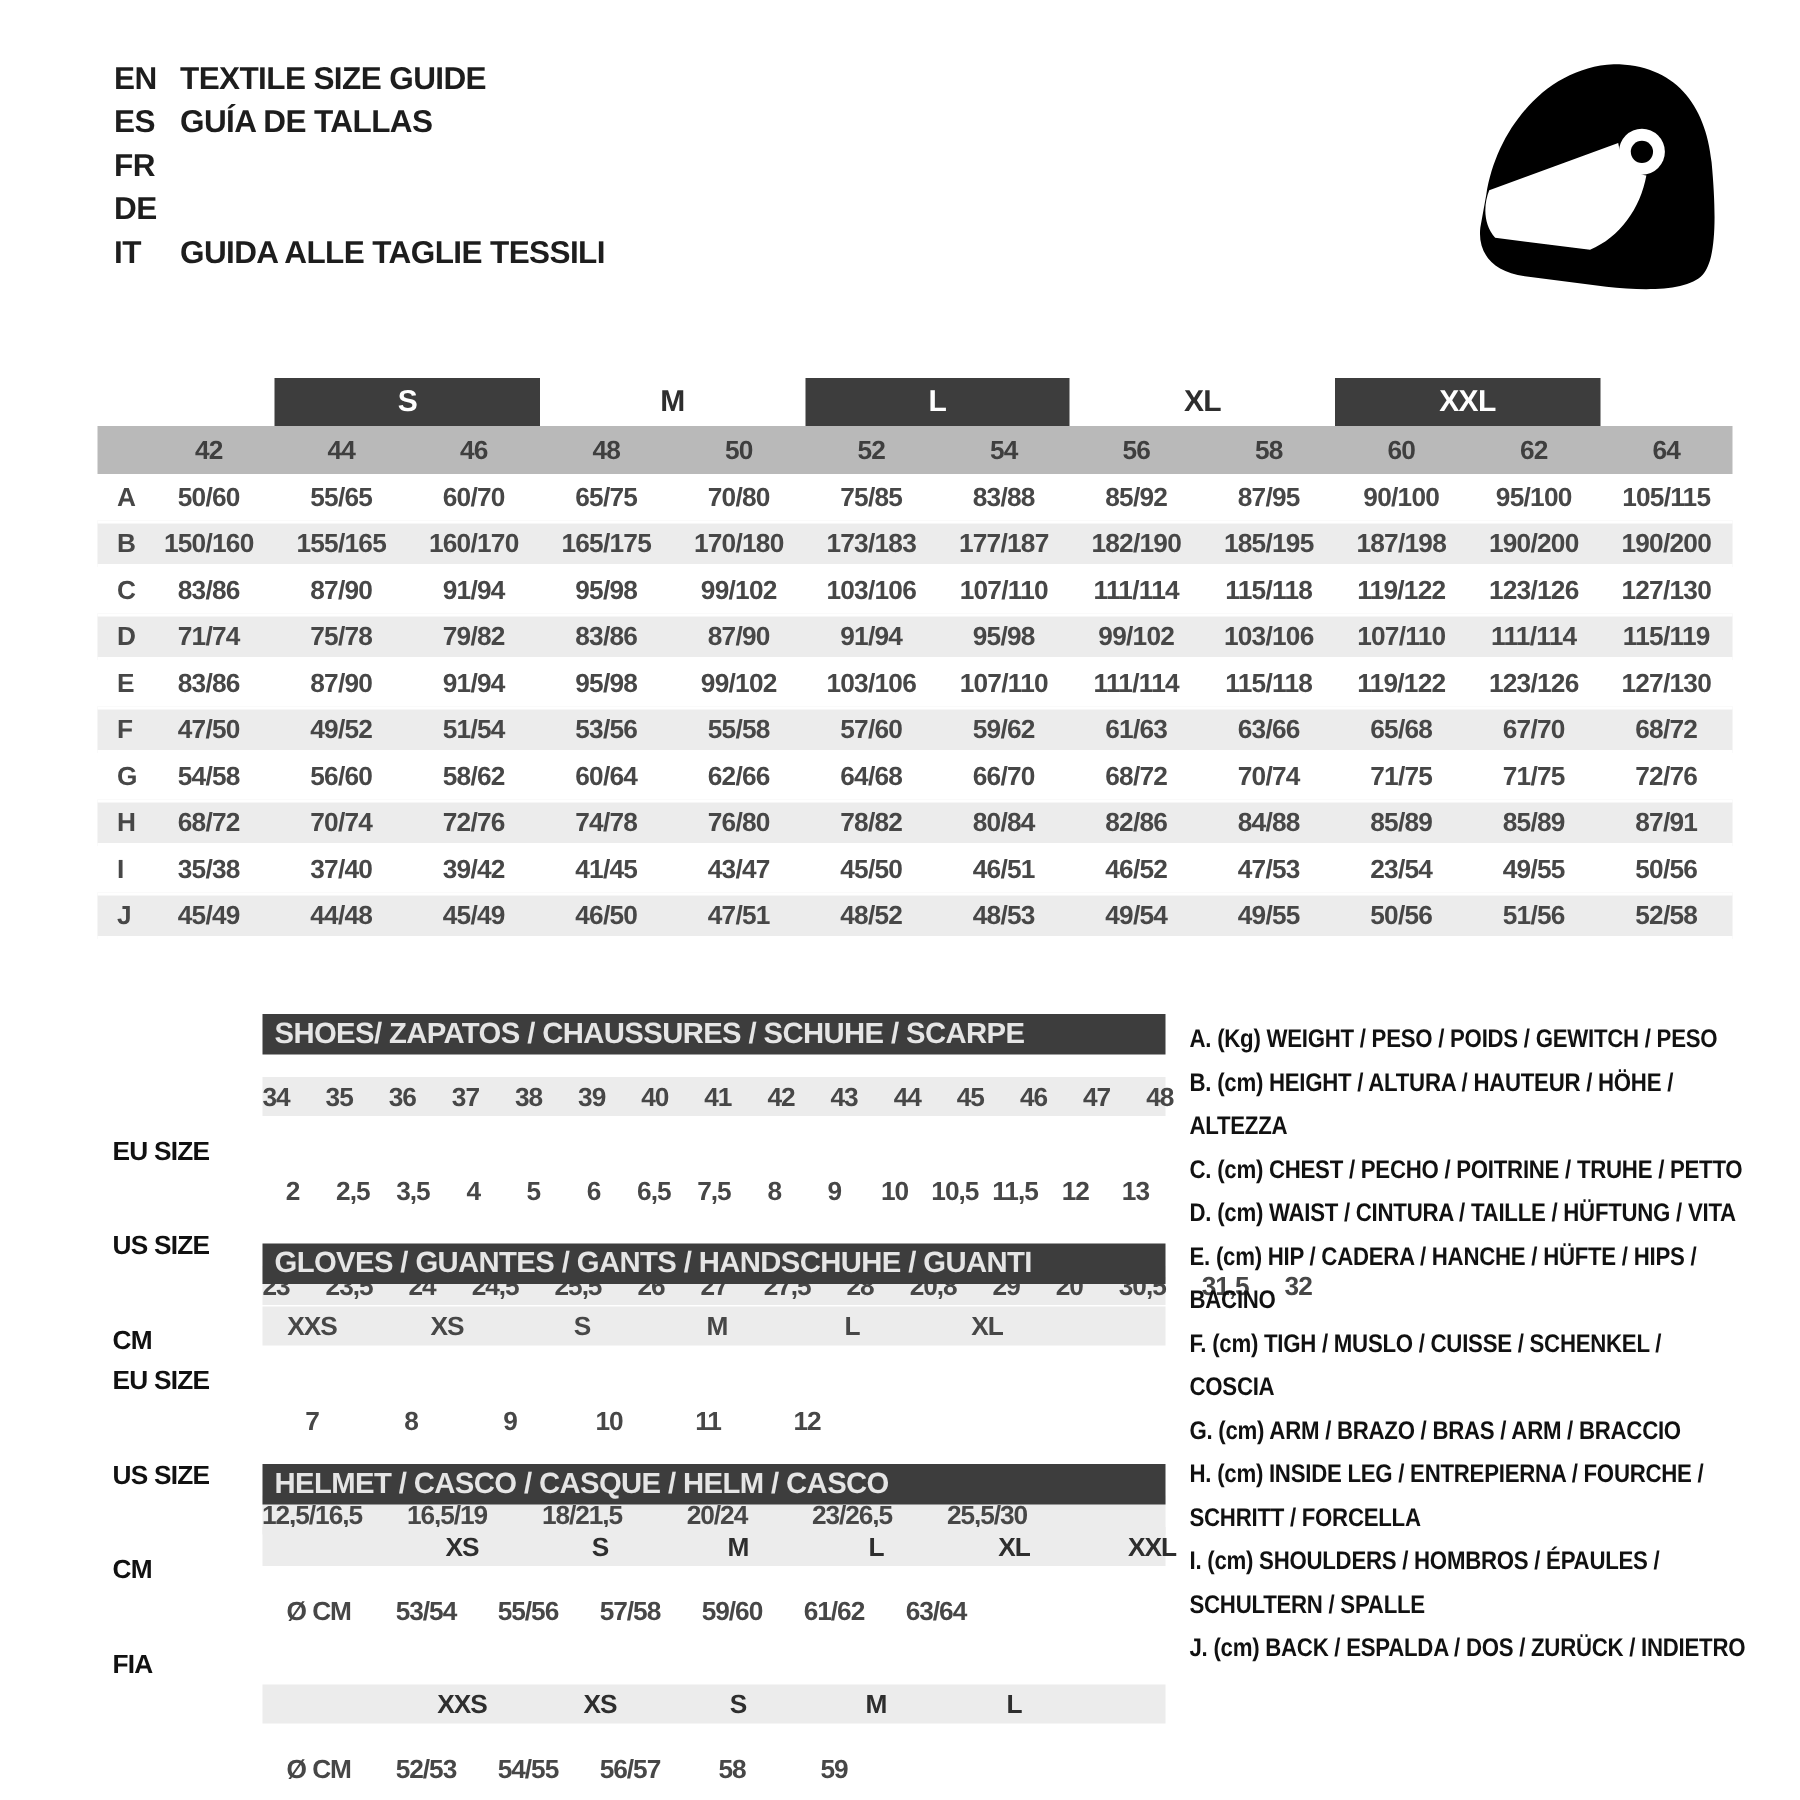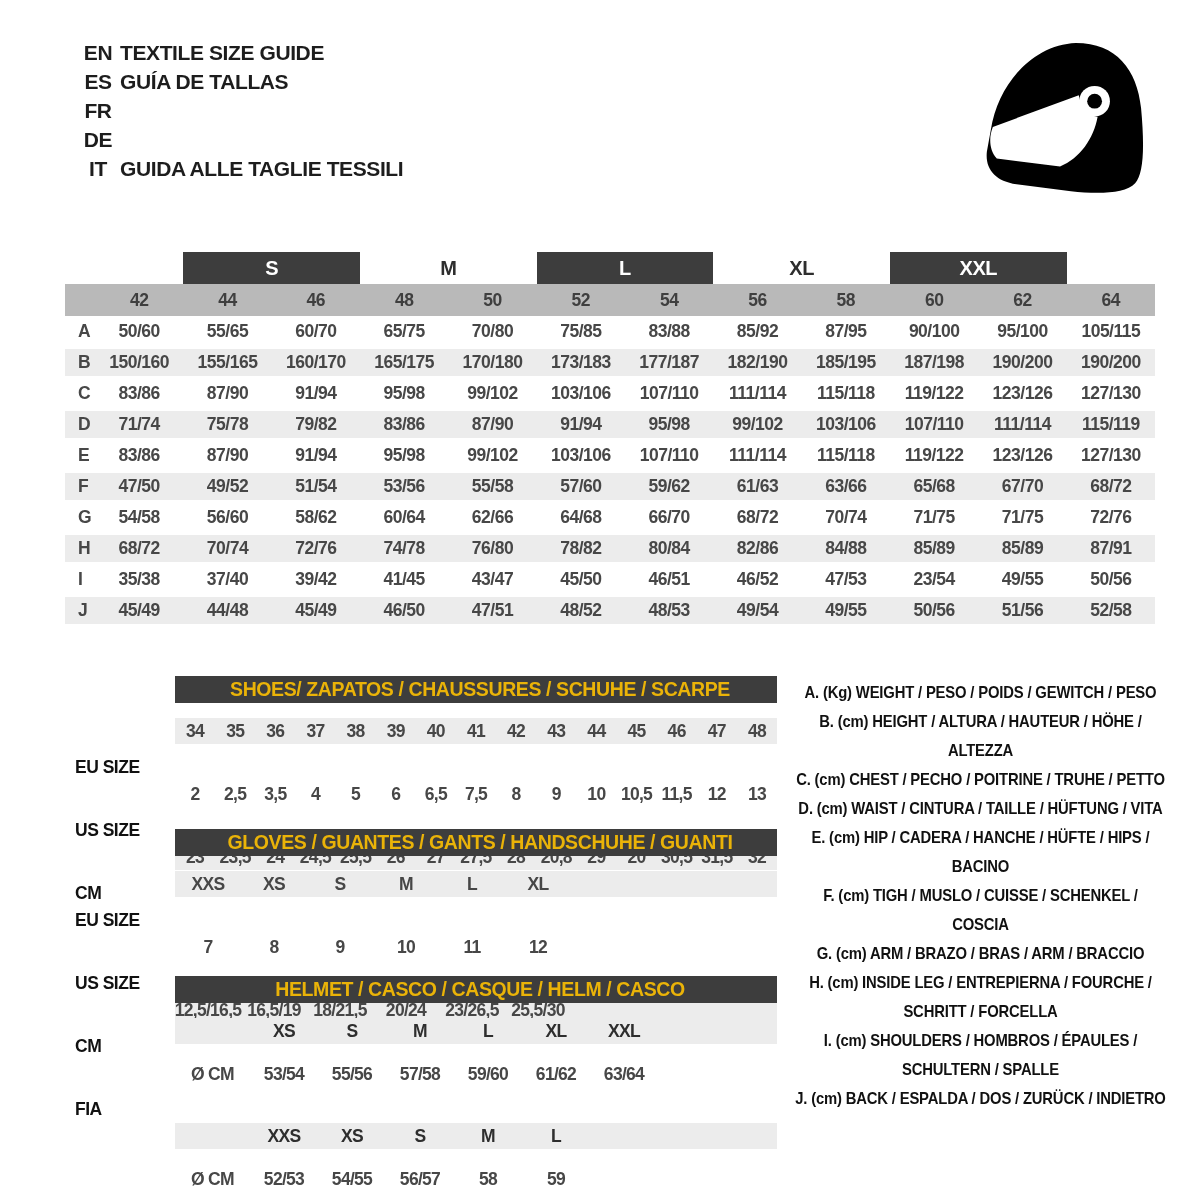"EN" .page { text-align: center -> none }
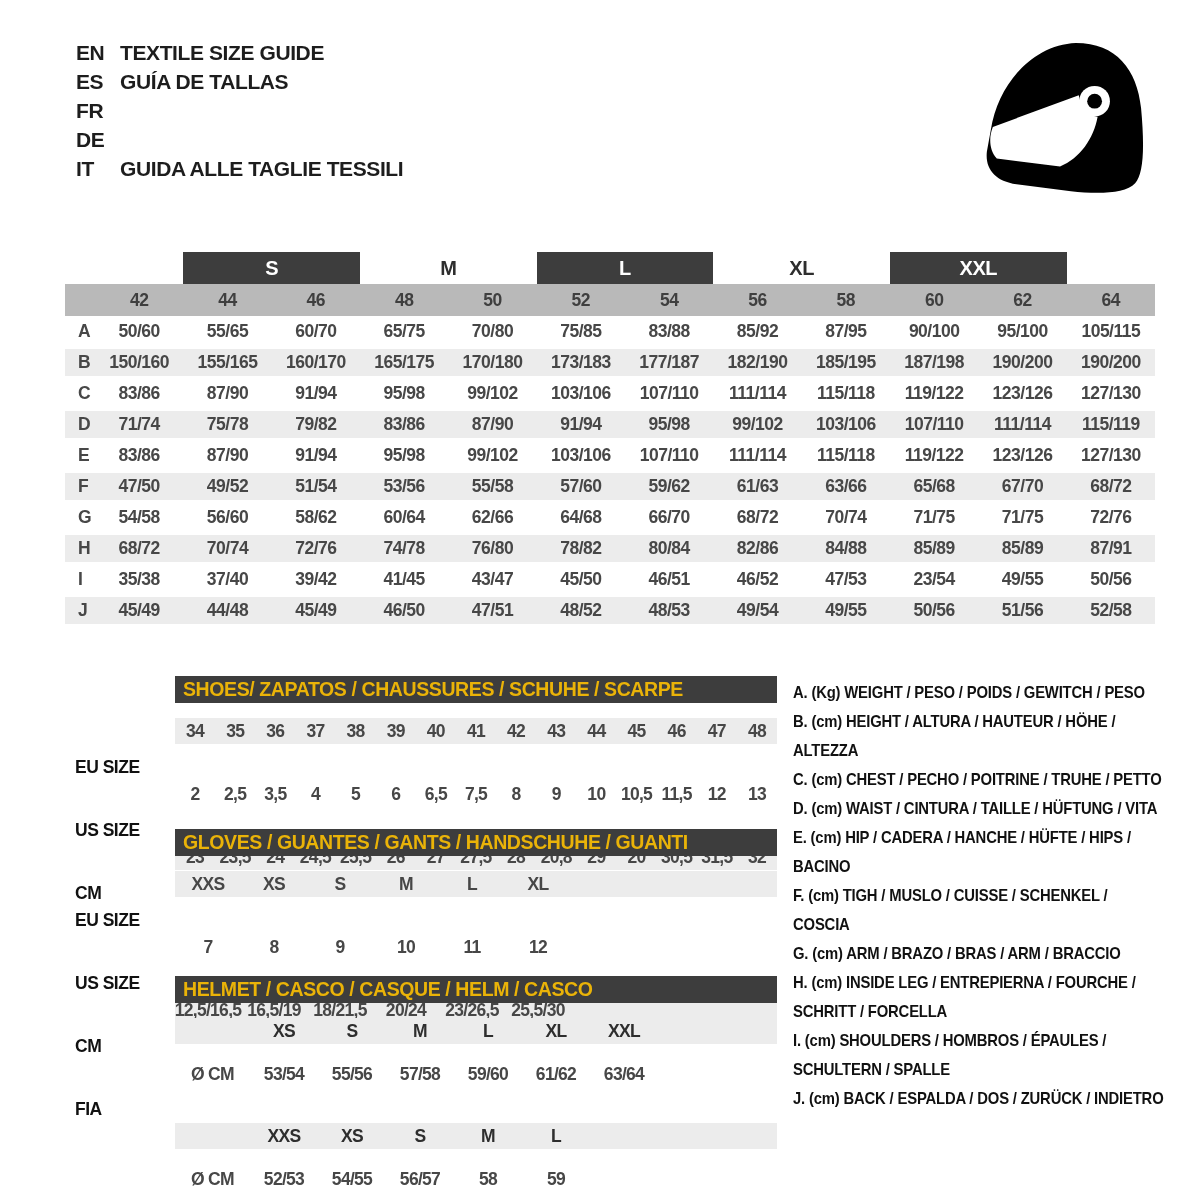"SHOES/ ZAPATOS / CHAUSSURES /" .title-bar { color: #eab308 -> #e5e5e5 }
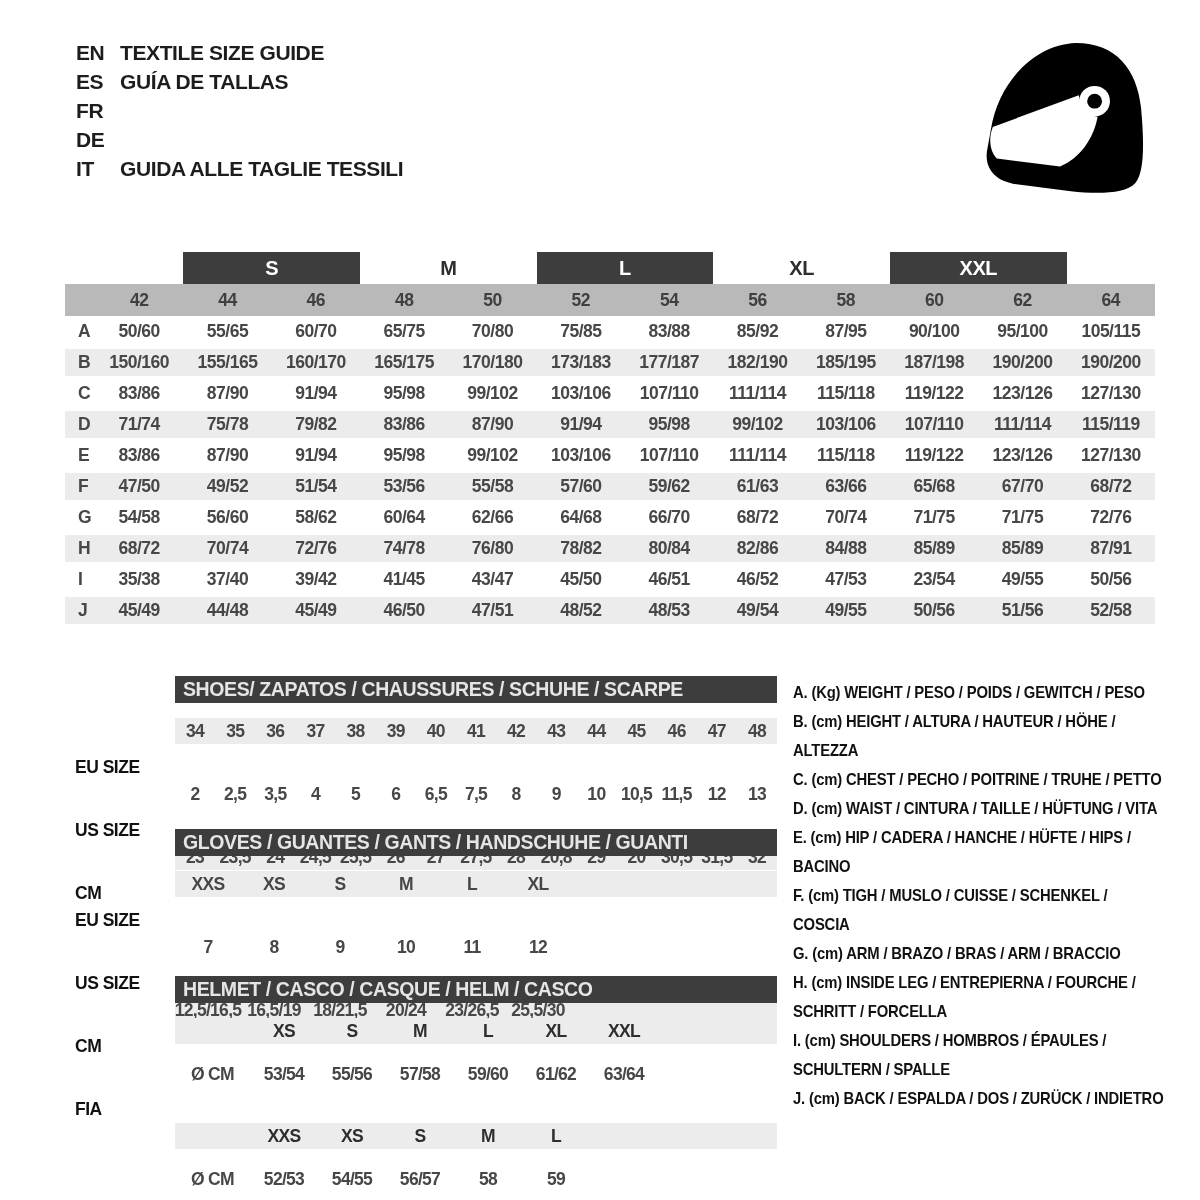"34" .cells.gray { gap: none -> 24px }
